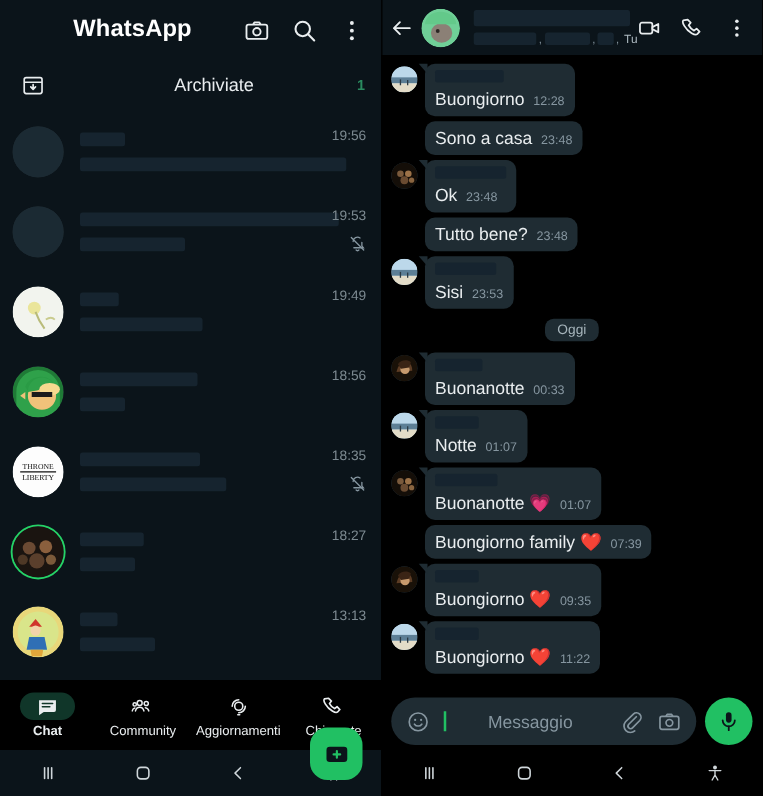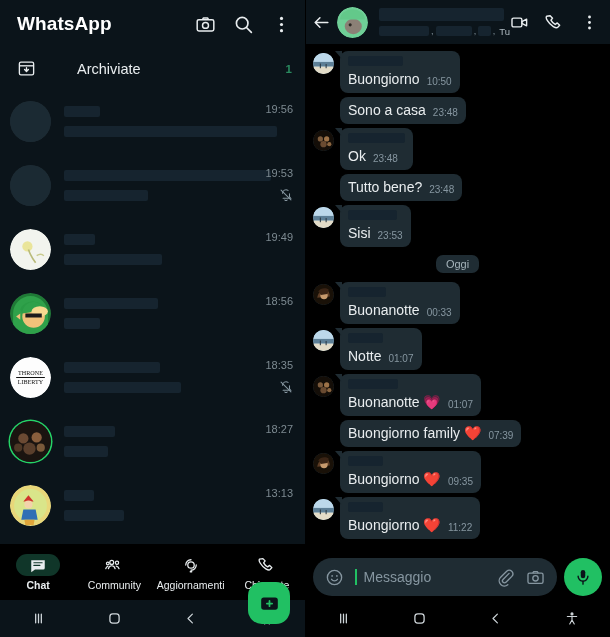"WhatsApp" .screen { text-align: none -> center }
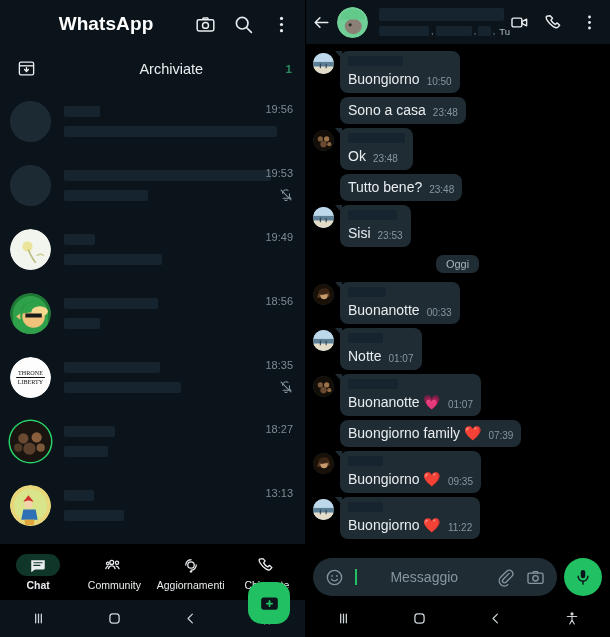"10:50" span.bubble-time { text: 10:50 -> 12:28 }
